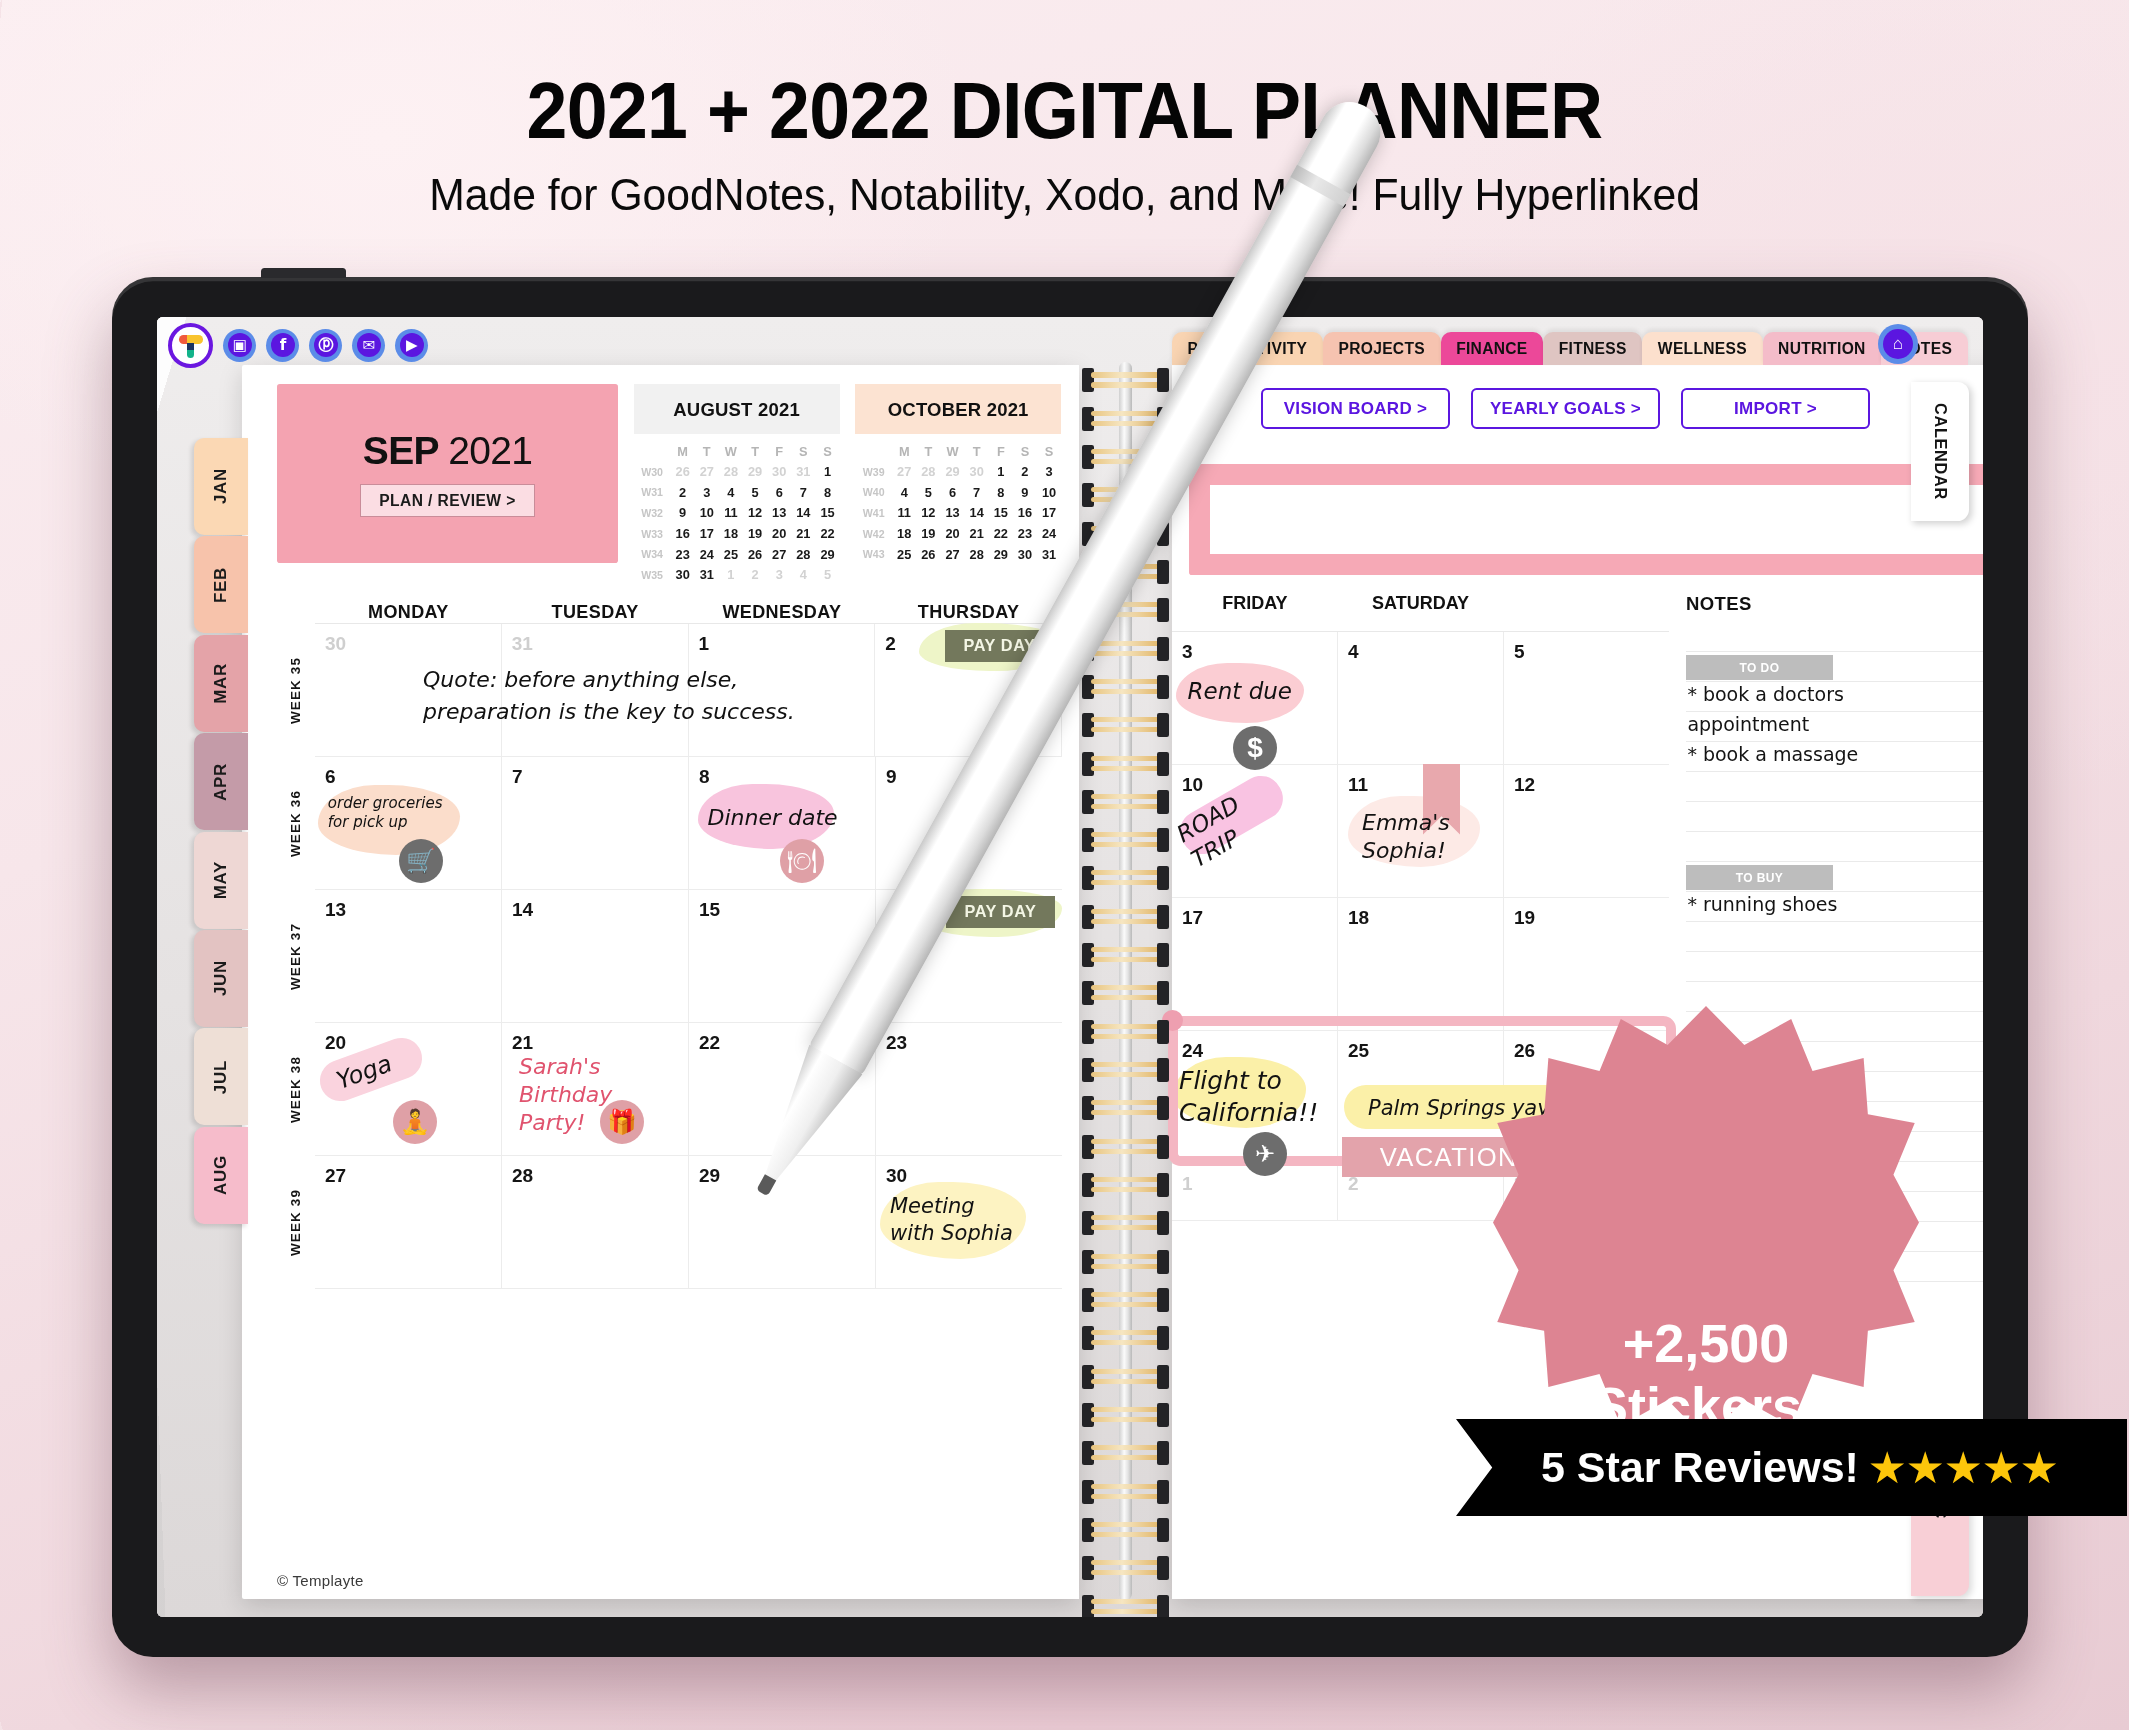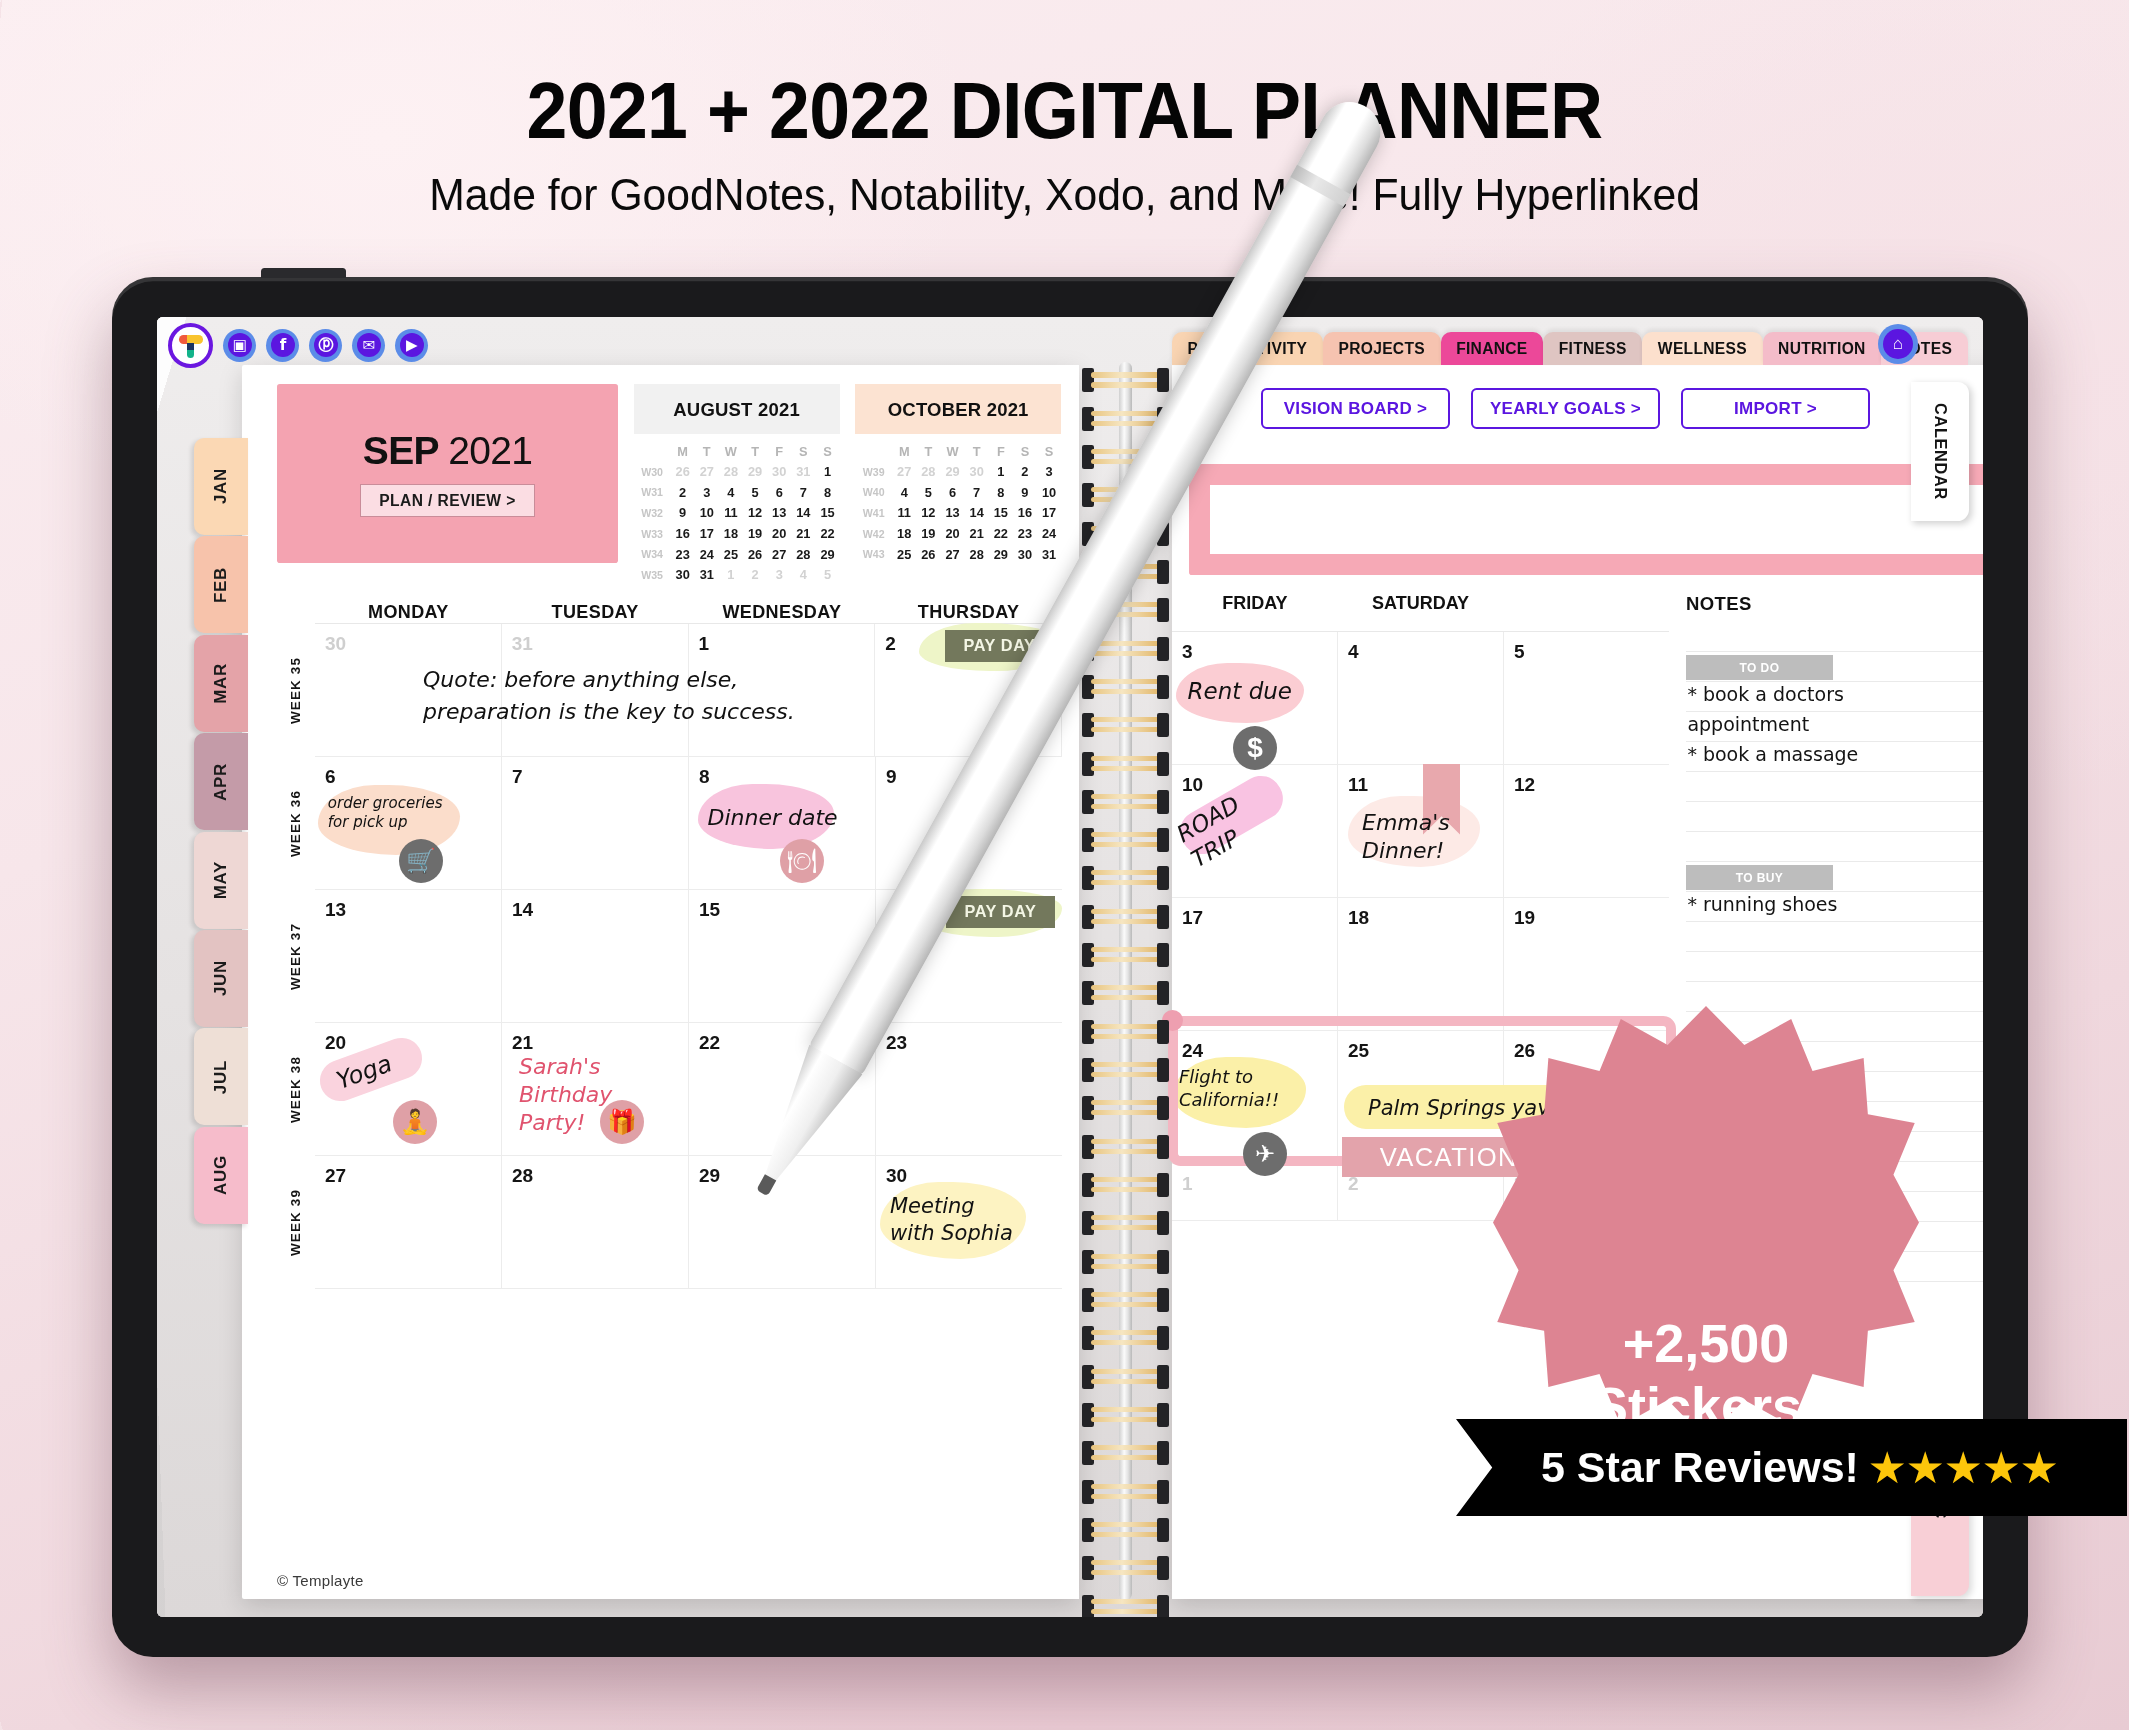"Dinner!" div { text: Dinner -> Sophia }
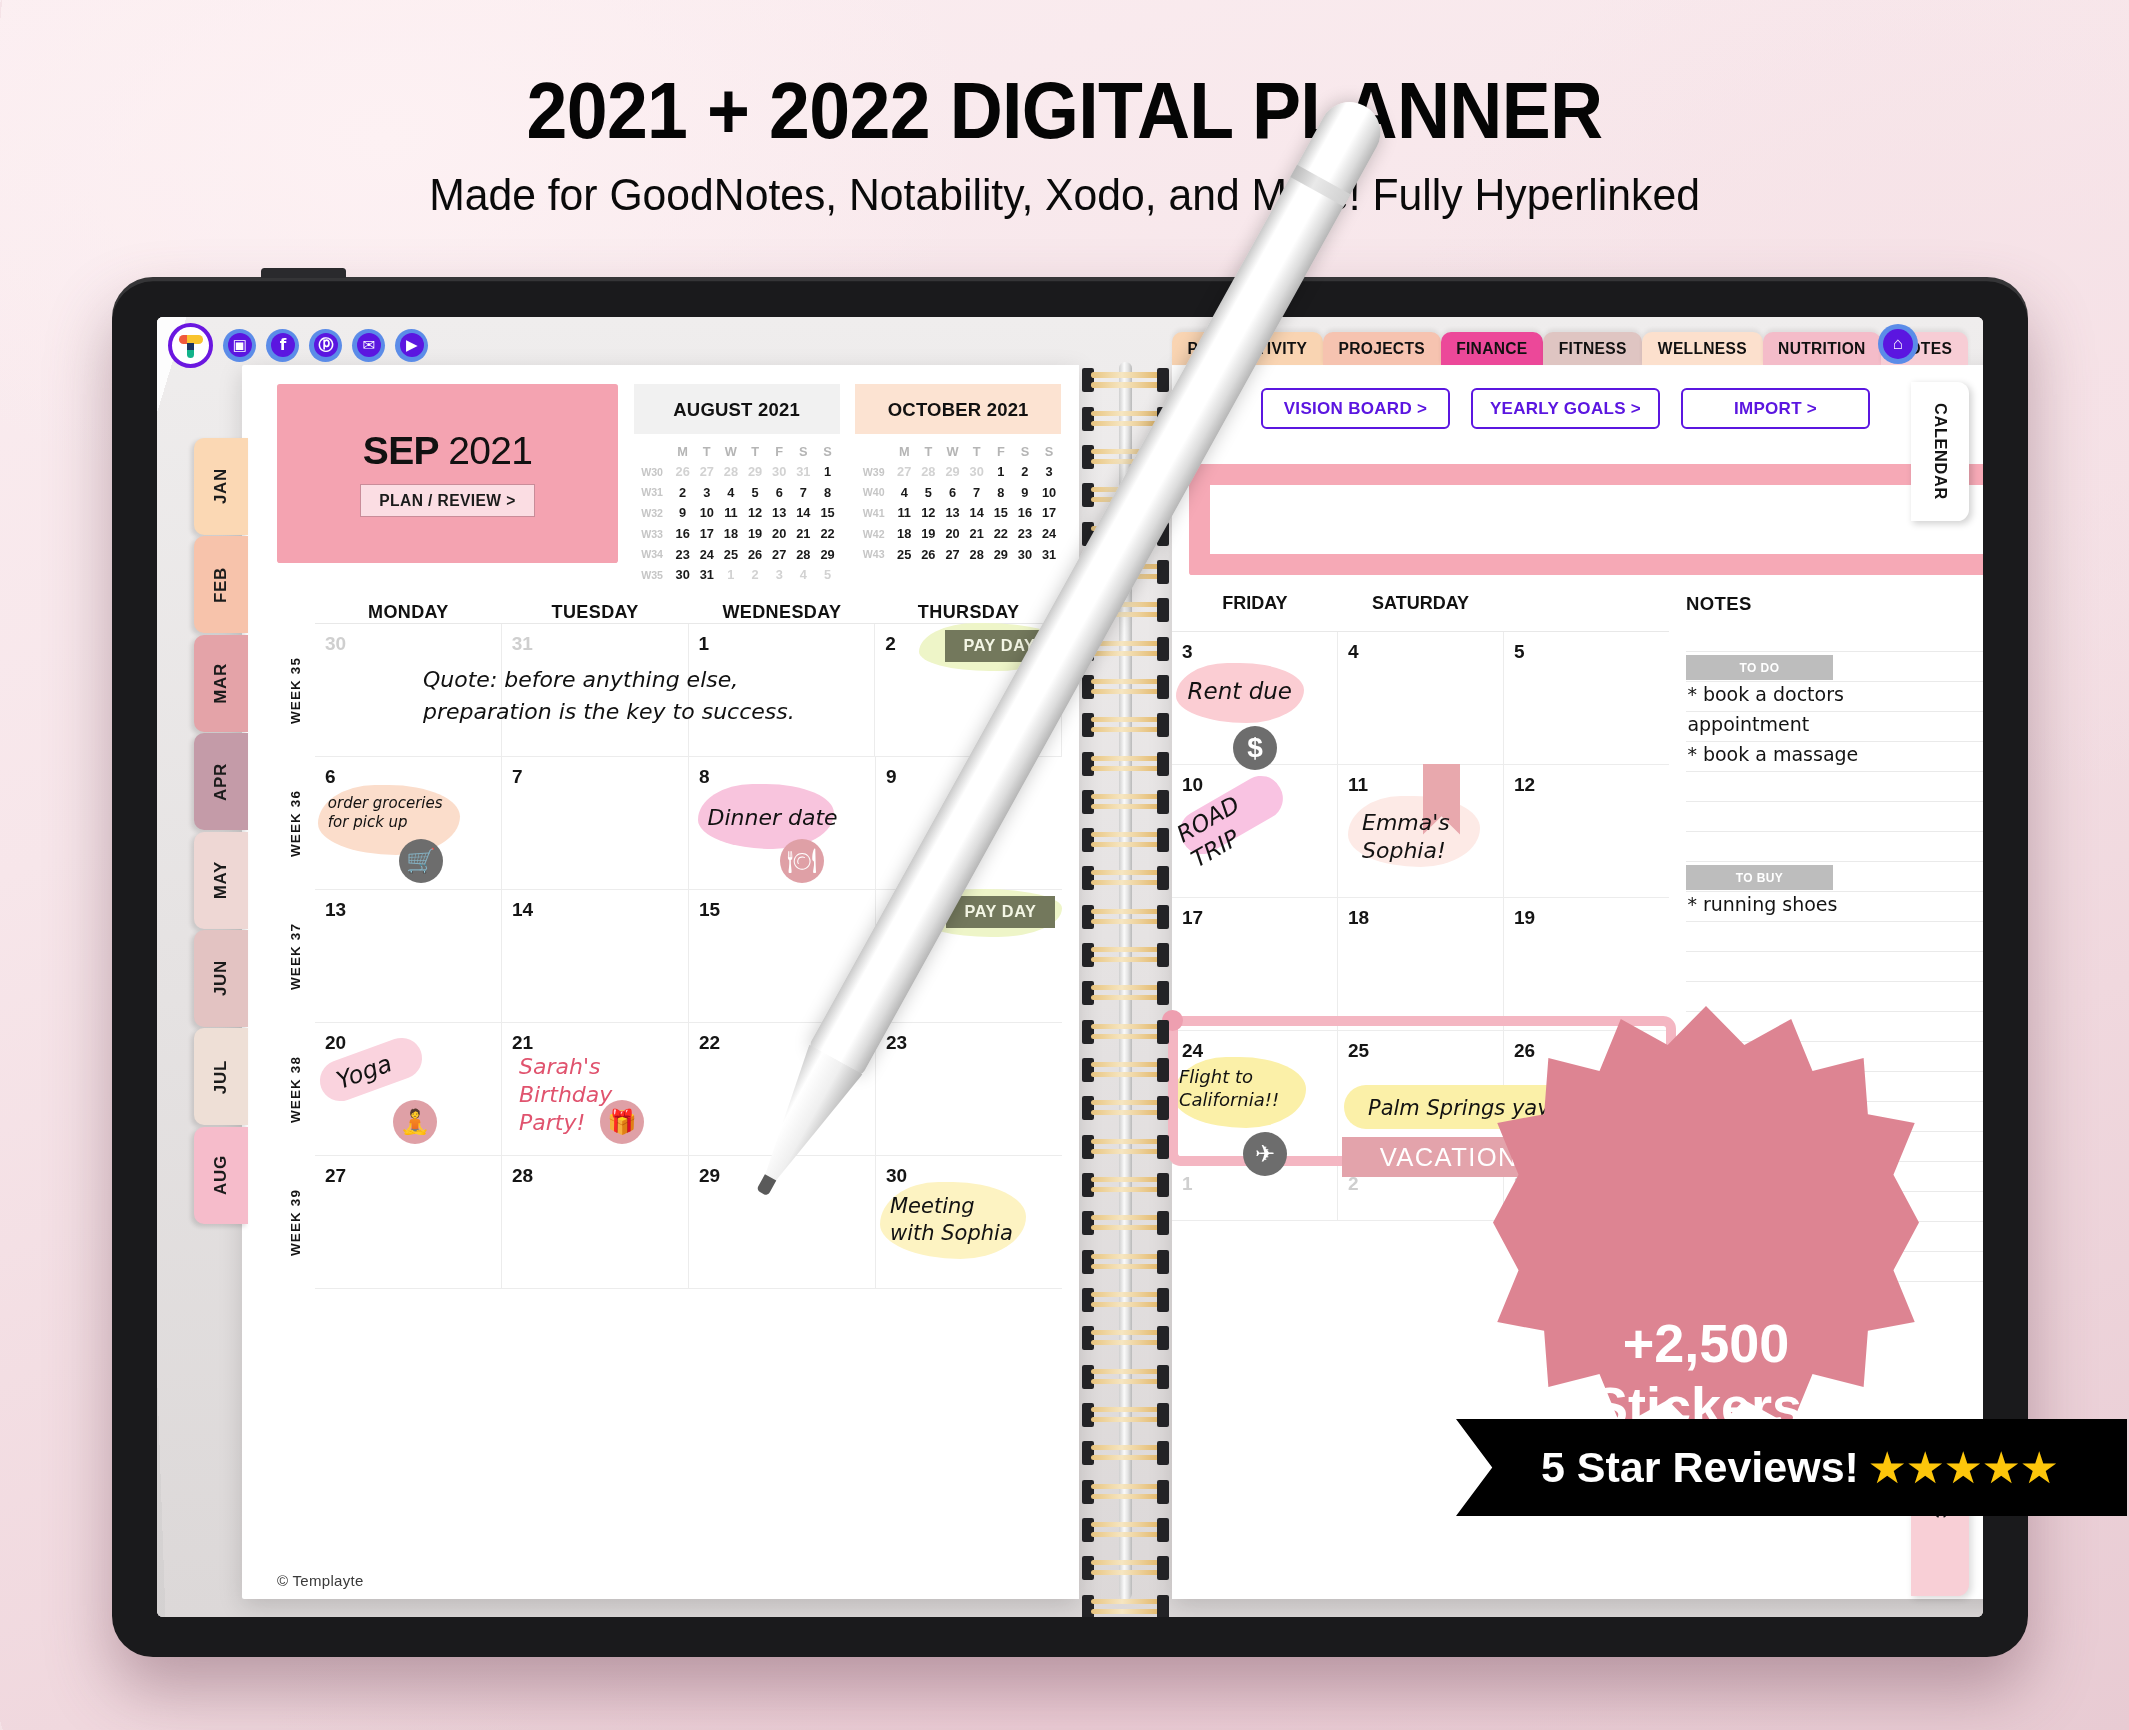"Flight to" div.stk-text { font-size: 18px -> 25px }
